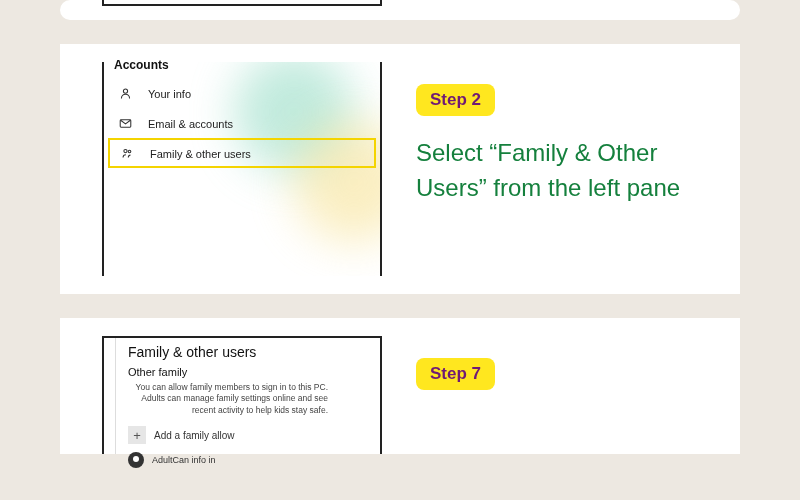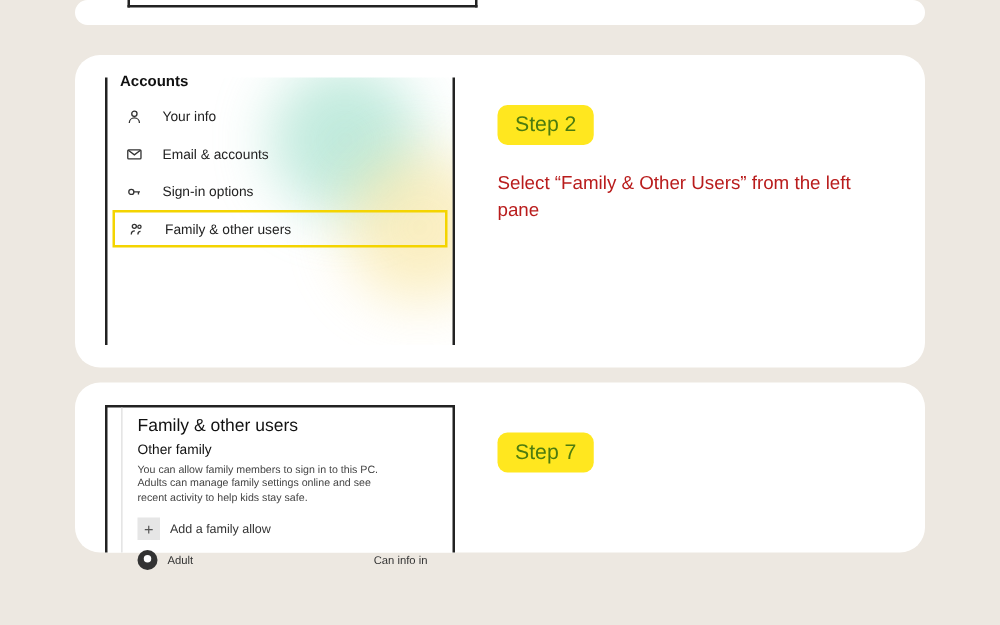"Accounts" .card { border-radius: 20px -> 0; margin-bottom: 12px -> 24px; padding: 18px 28px 18px 24px -> 18px 28px 18px 42px }
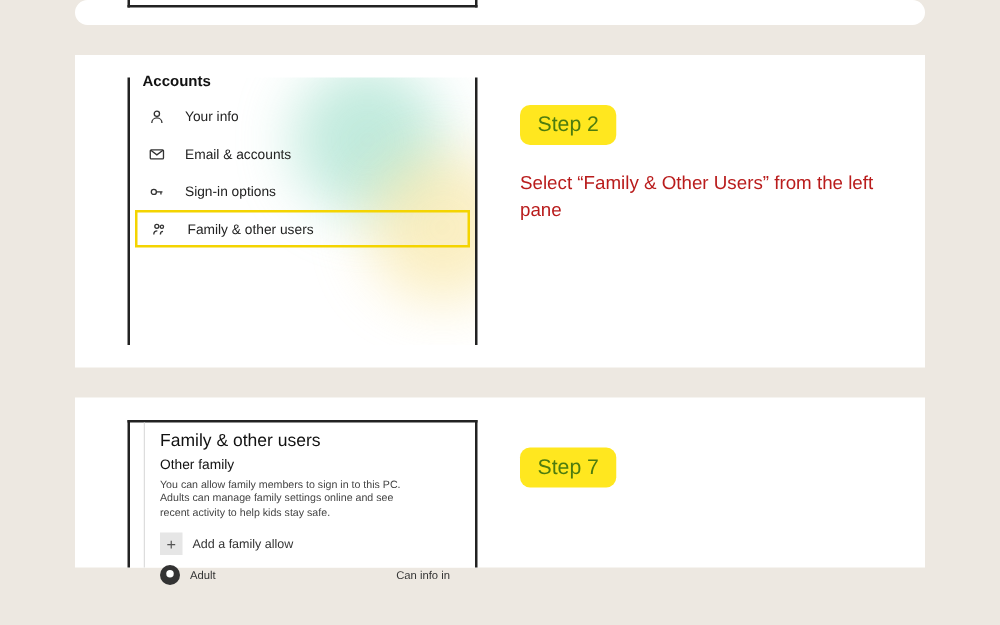"Step 2" .step-badge { color: #4d7c0f -> #701a75; font-weight: 400 -> 700 }
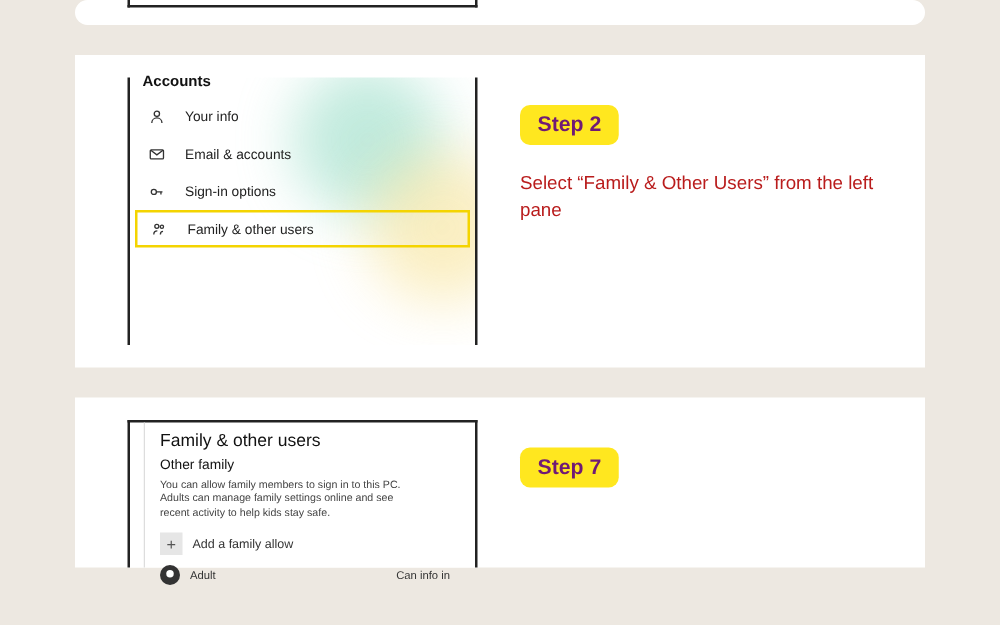"Sign-in options" li { html: <li> <span> <svg> <circle></circle> <path></path> </svg> </span> <span>Sign-in options</span> </li> -> none }
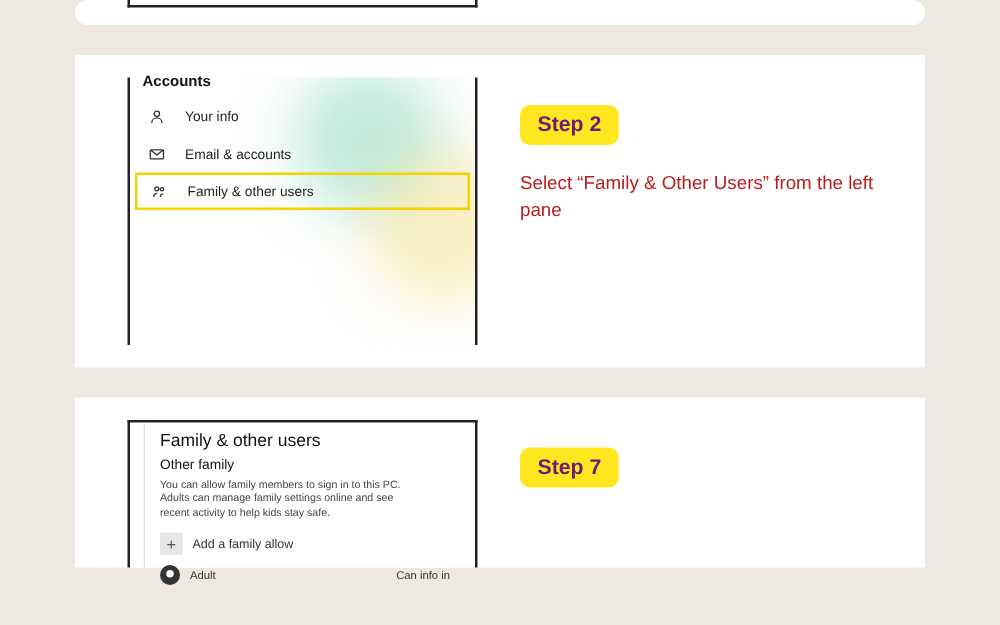"Select “Family & Other Users”" .step-text { color: #b91c1c -> #15803d; font-size: 15px -> 24px }
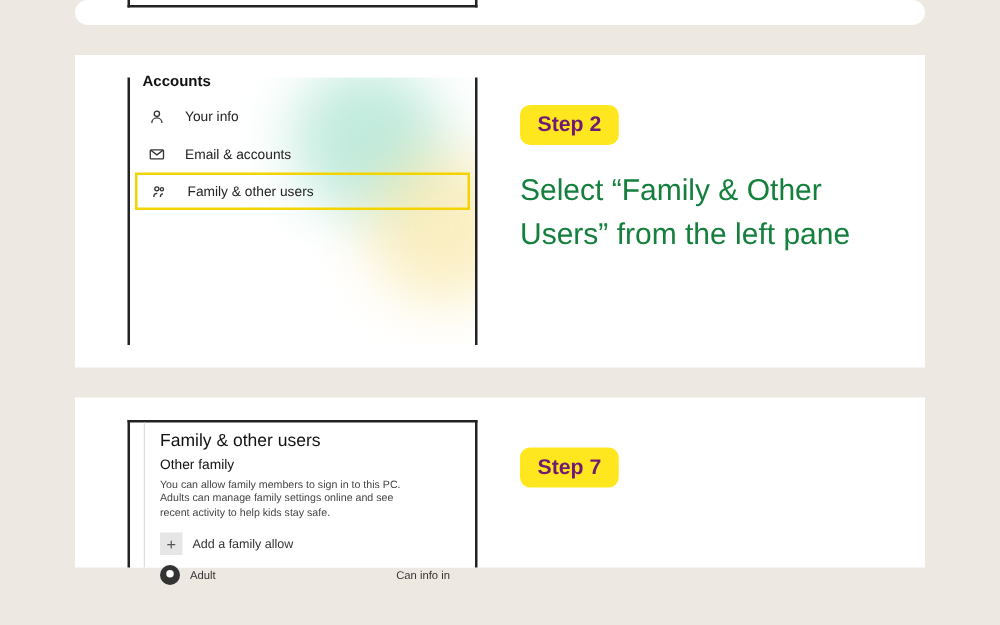"You can allow family members" .s3-desc { text-align: none -> right }
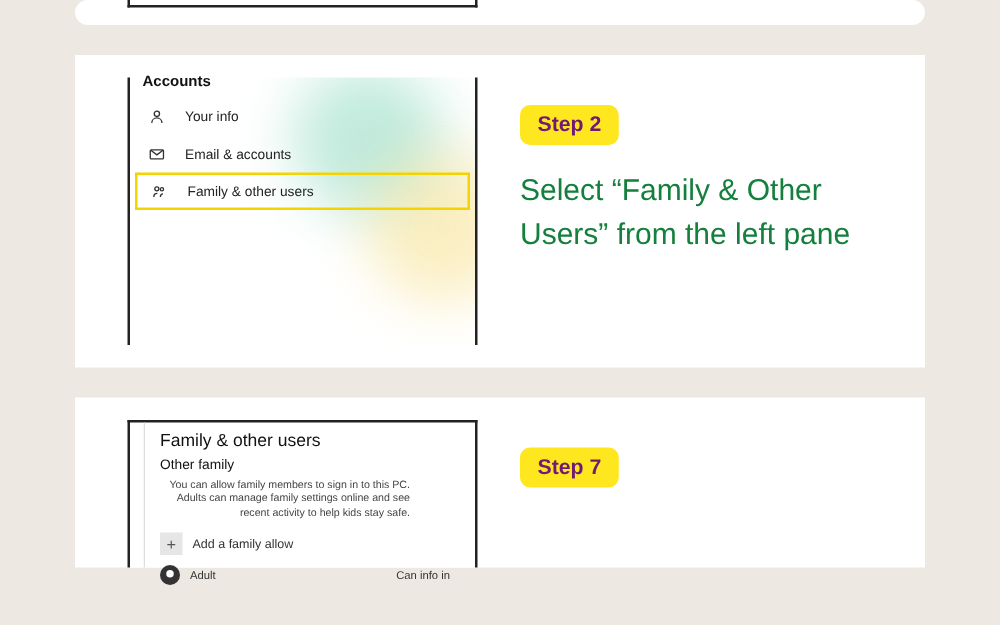"Adult" .s3-row { justify-content: space-between -> none }
